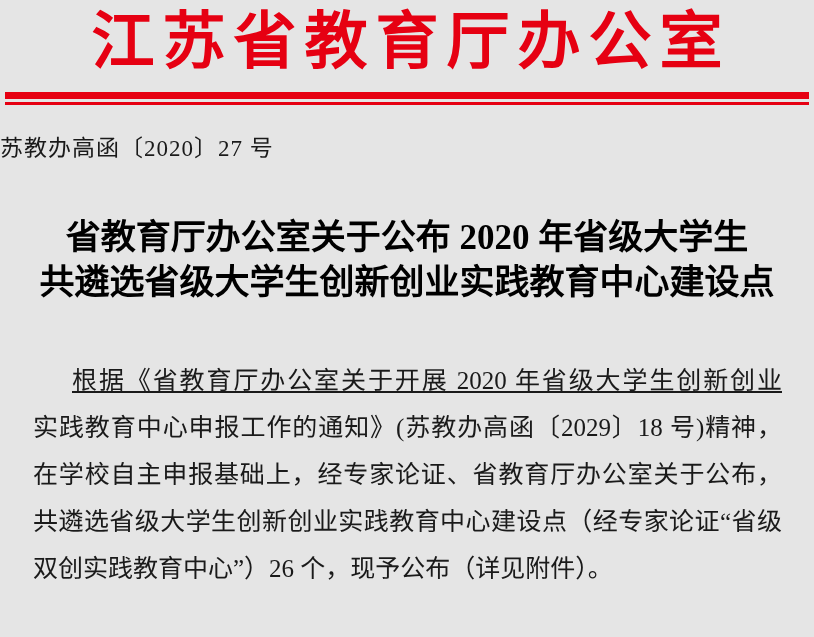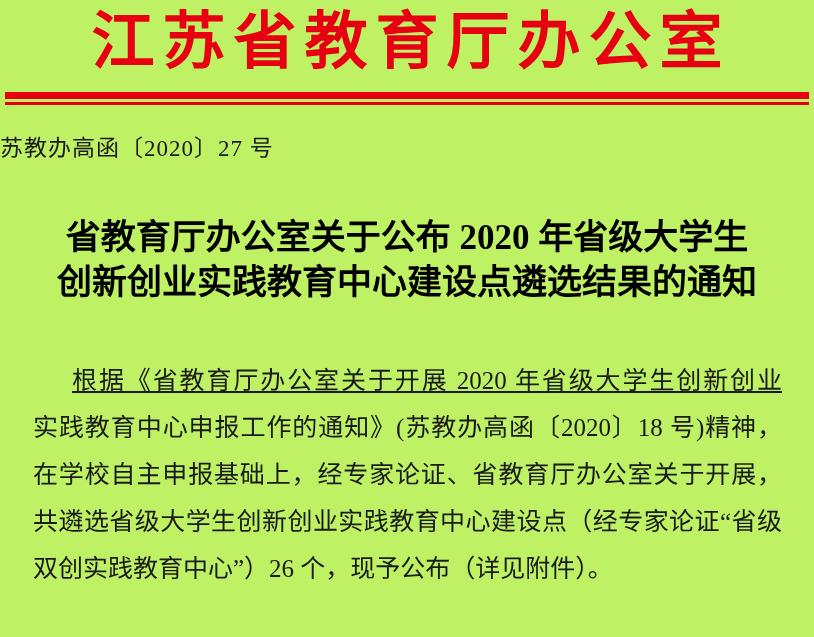"江苏省教育厅办公室" .page { background: #bef264 -> #e5e5e5 }
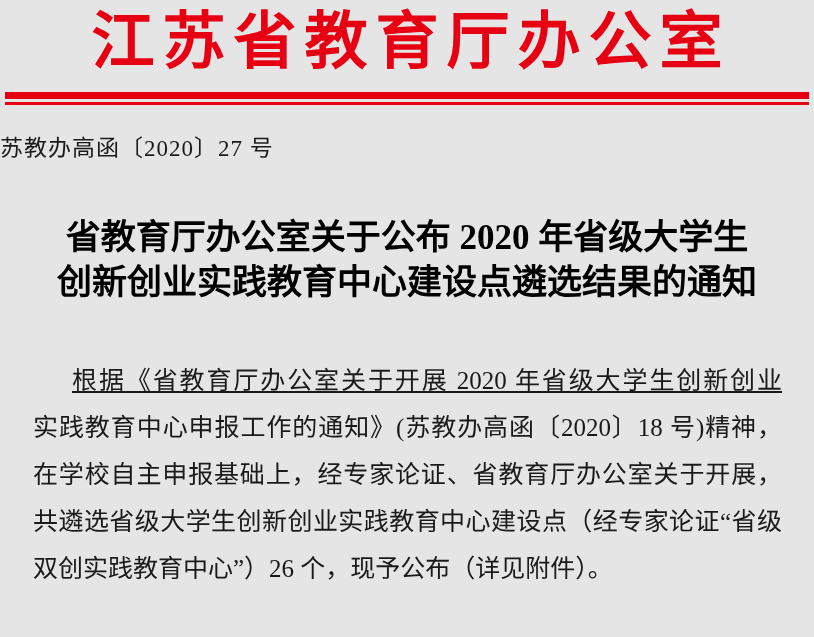"创新创业实践教育中心建设点遴选结果的通知" span.title-line { text: 创新创业实践教育中心建设点遴选结果的通知 -> 共遴选省级大学生创新创业实践教育中心建设点 }
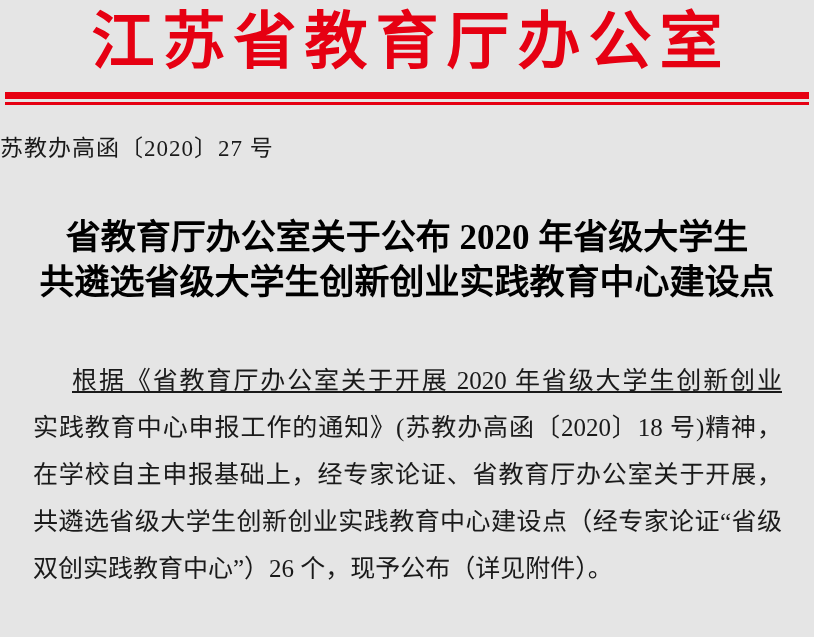"实践教育中心申报工作的通知》(苏教办高函〔2020〕18 号)精神，" div.para-line { text: 2020 -> 2029 }
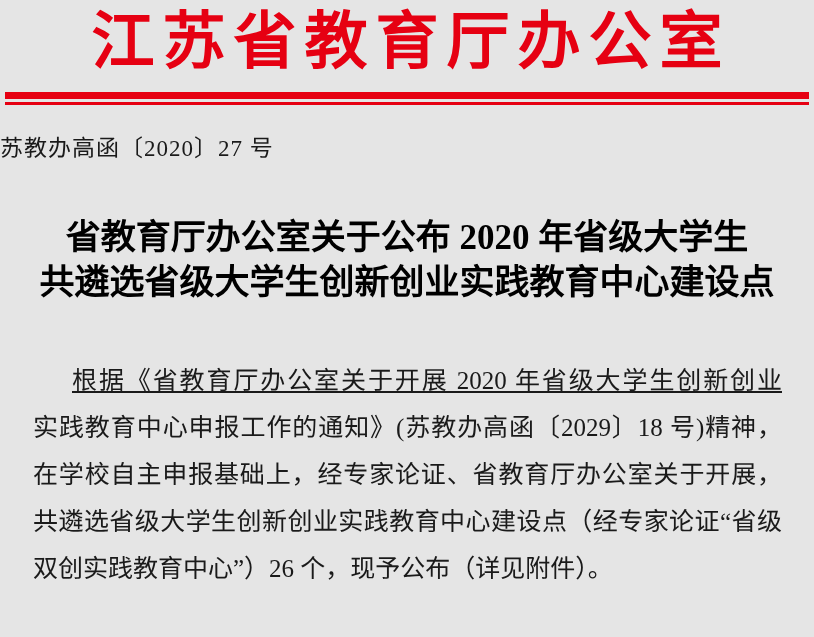"在学校自主申报基础上，经专家论证、省教育厅办公室关于开展，" div.para-line { text: 开展 -> 公布 }
